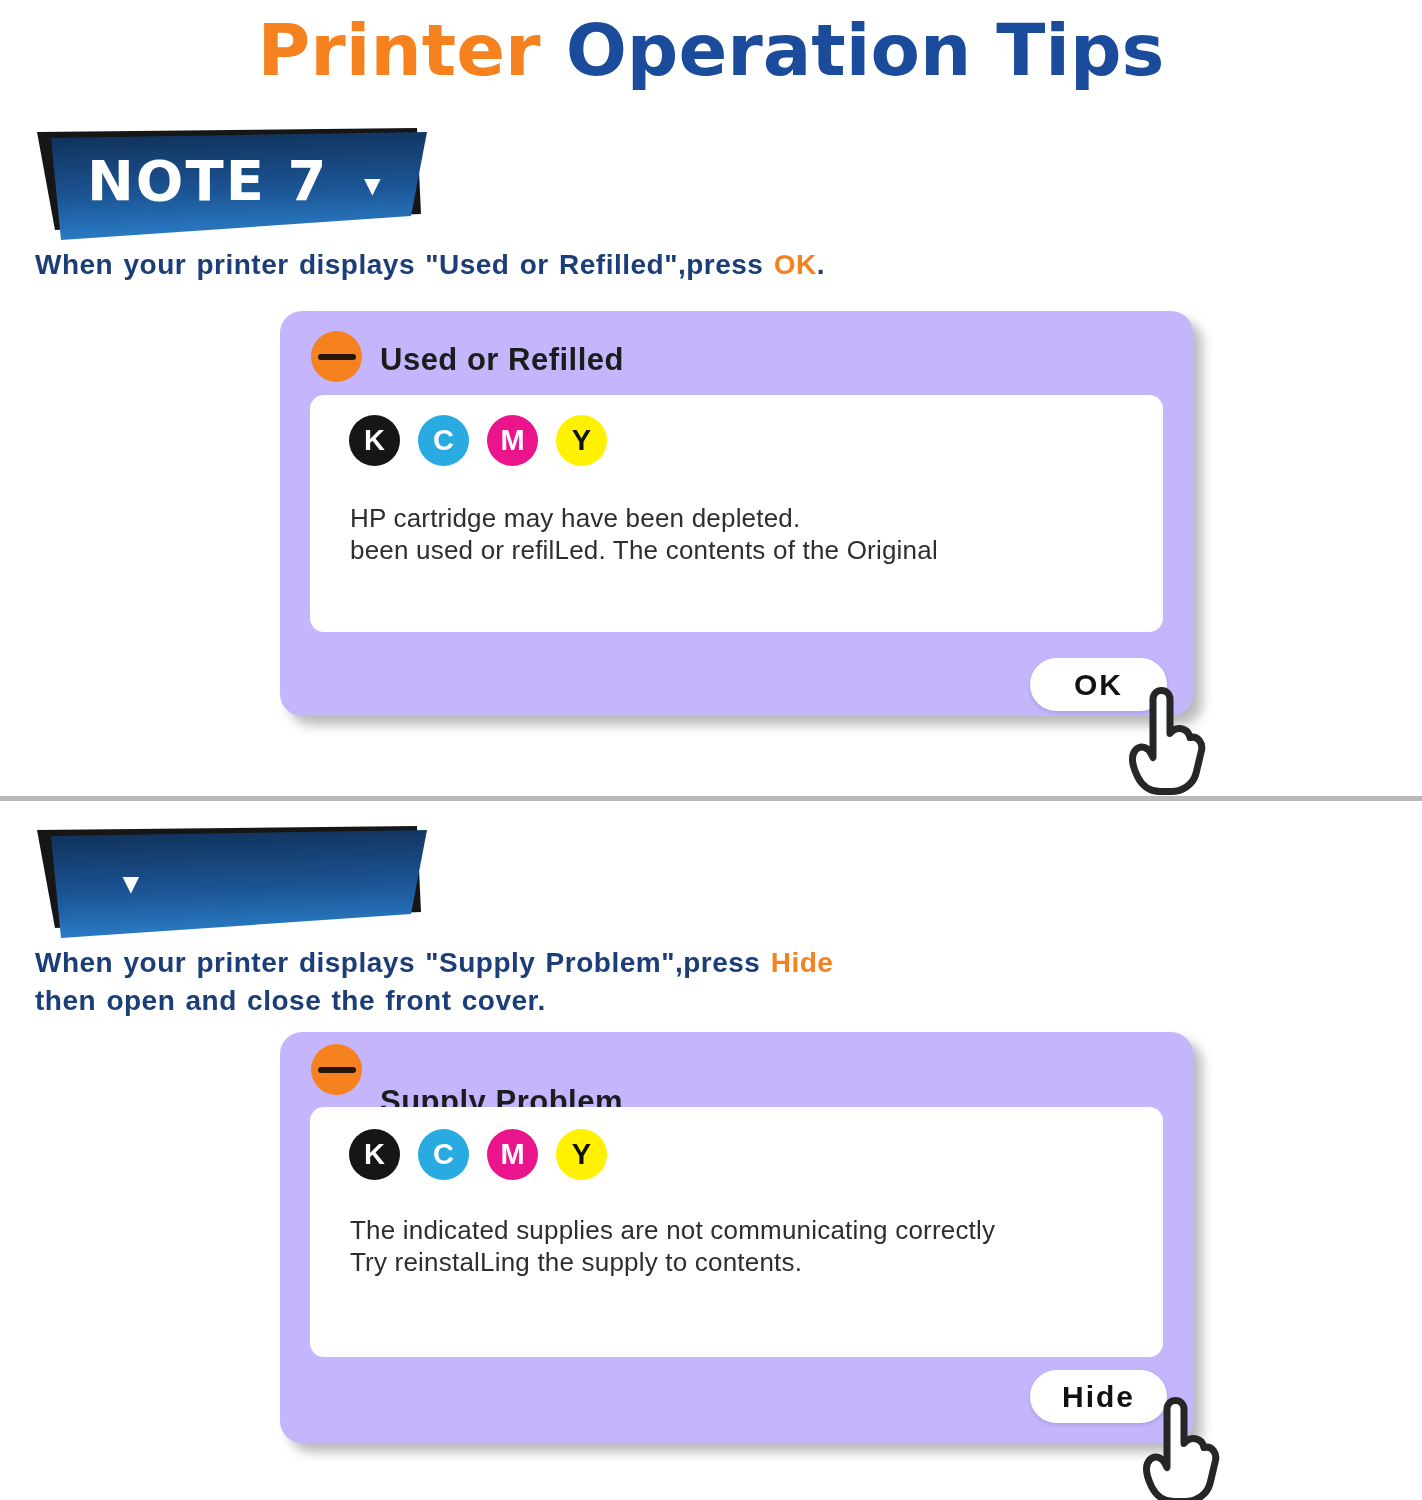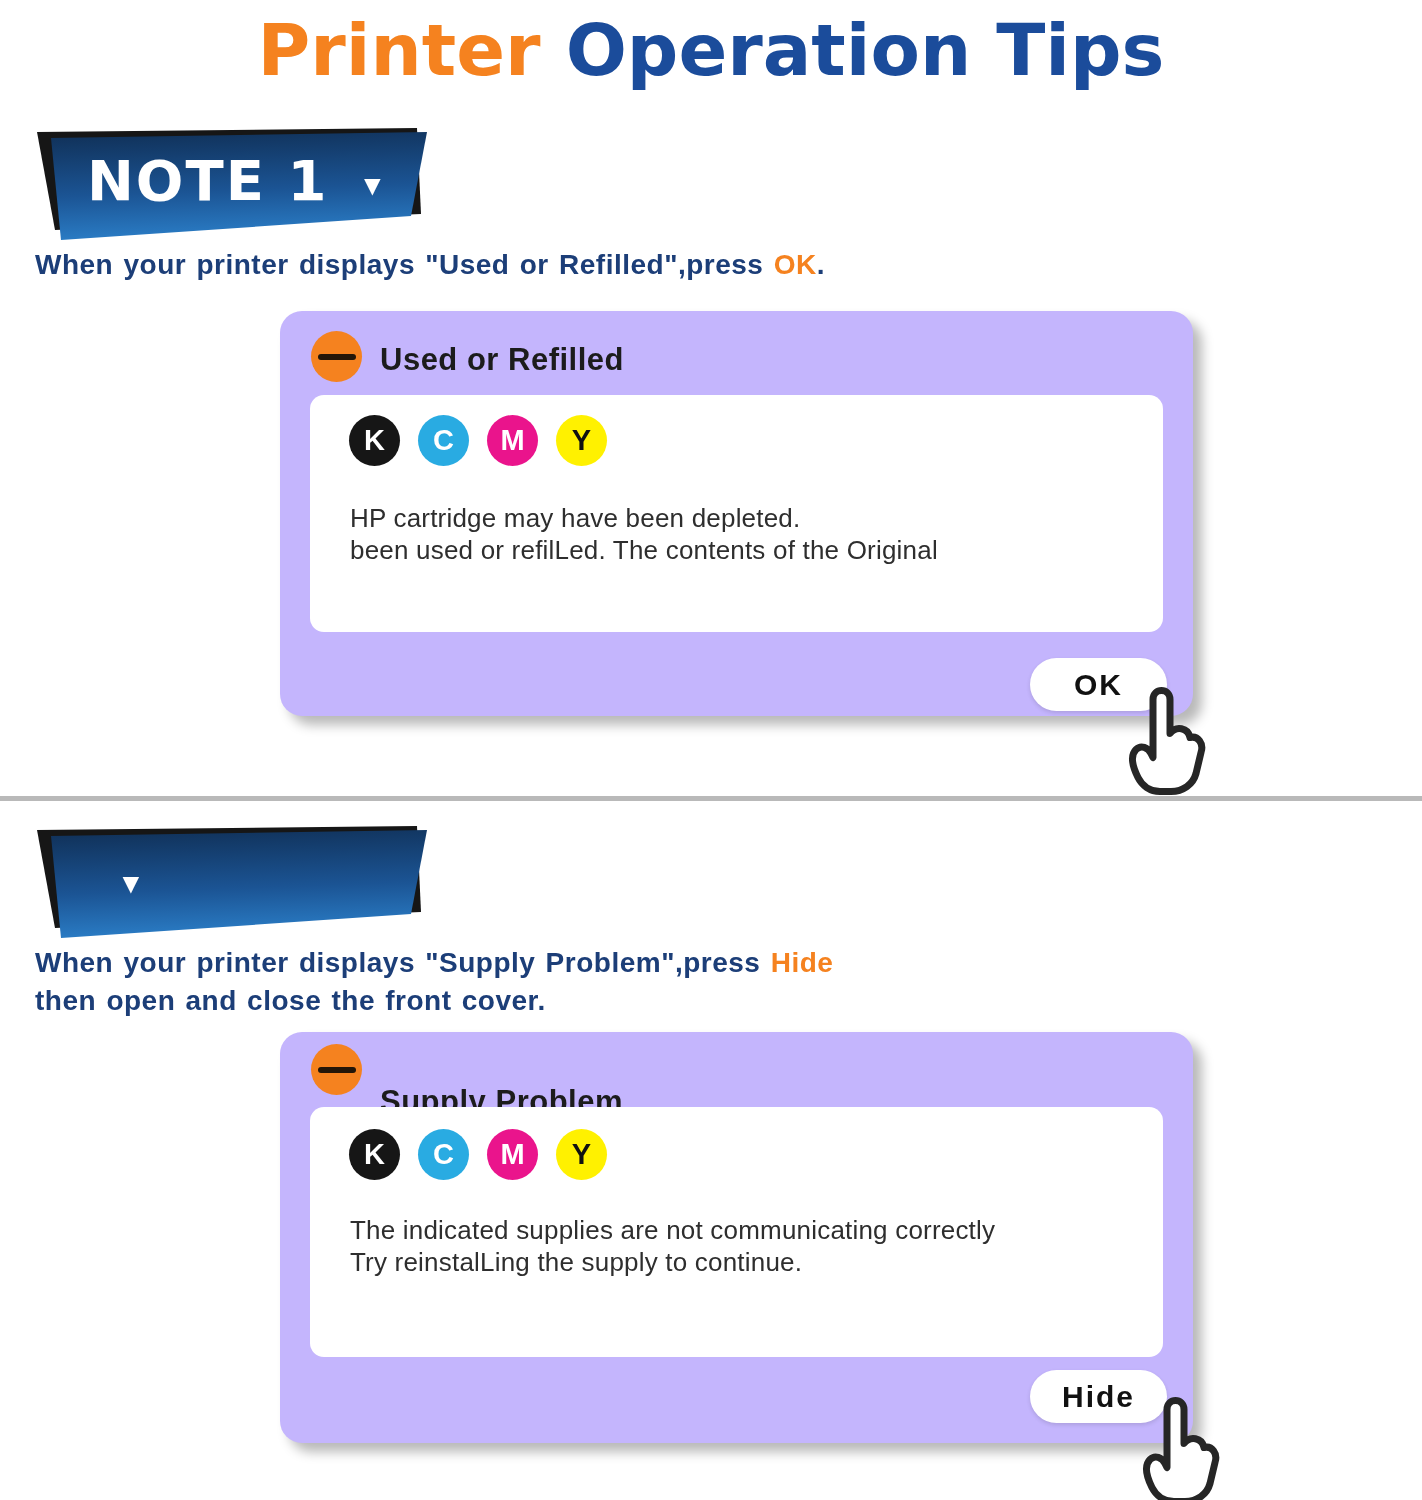"NOTE 1" span.banner-label { text: 1 -> 7 }
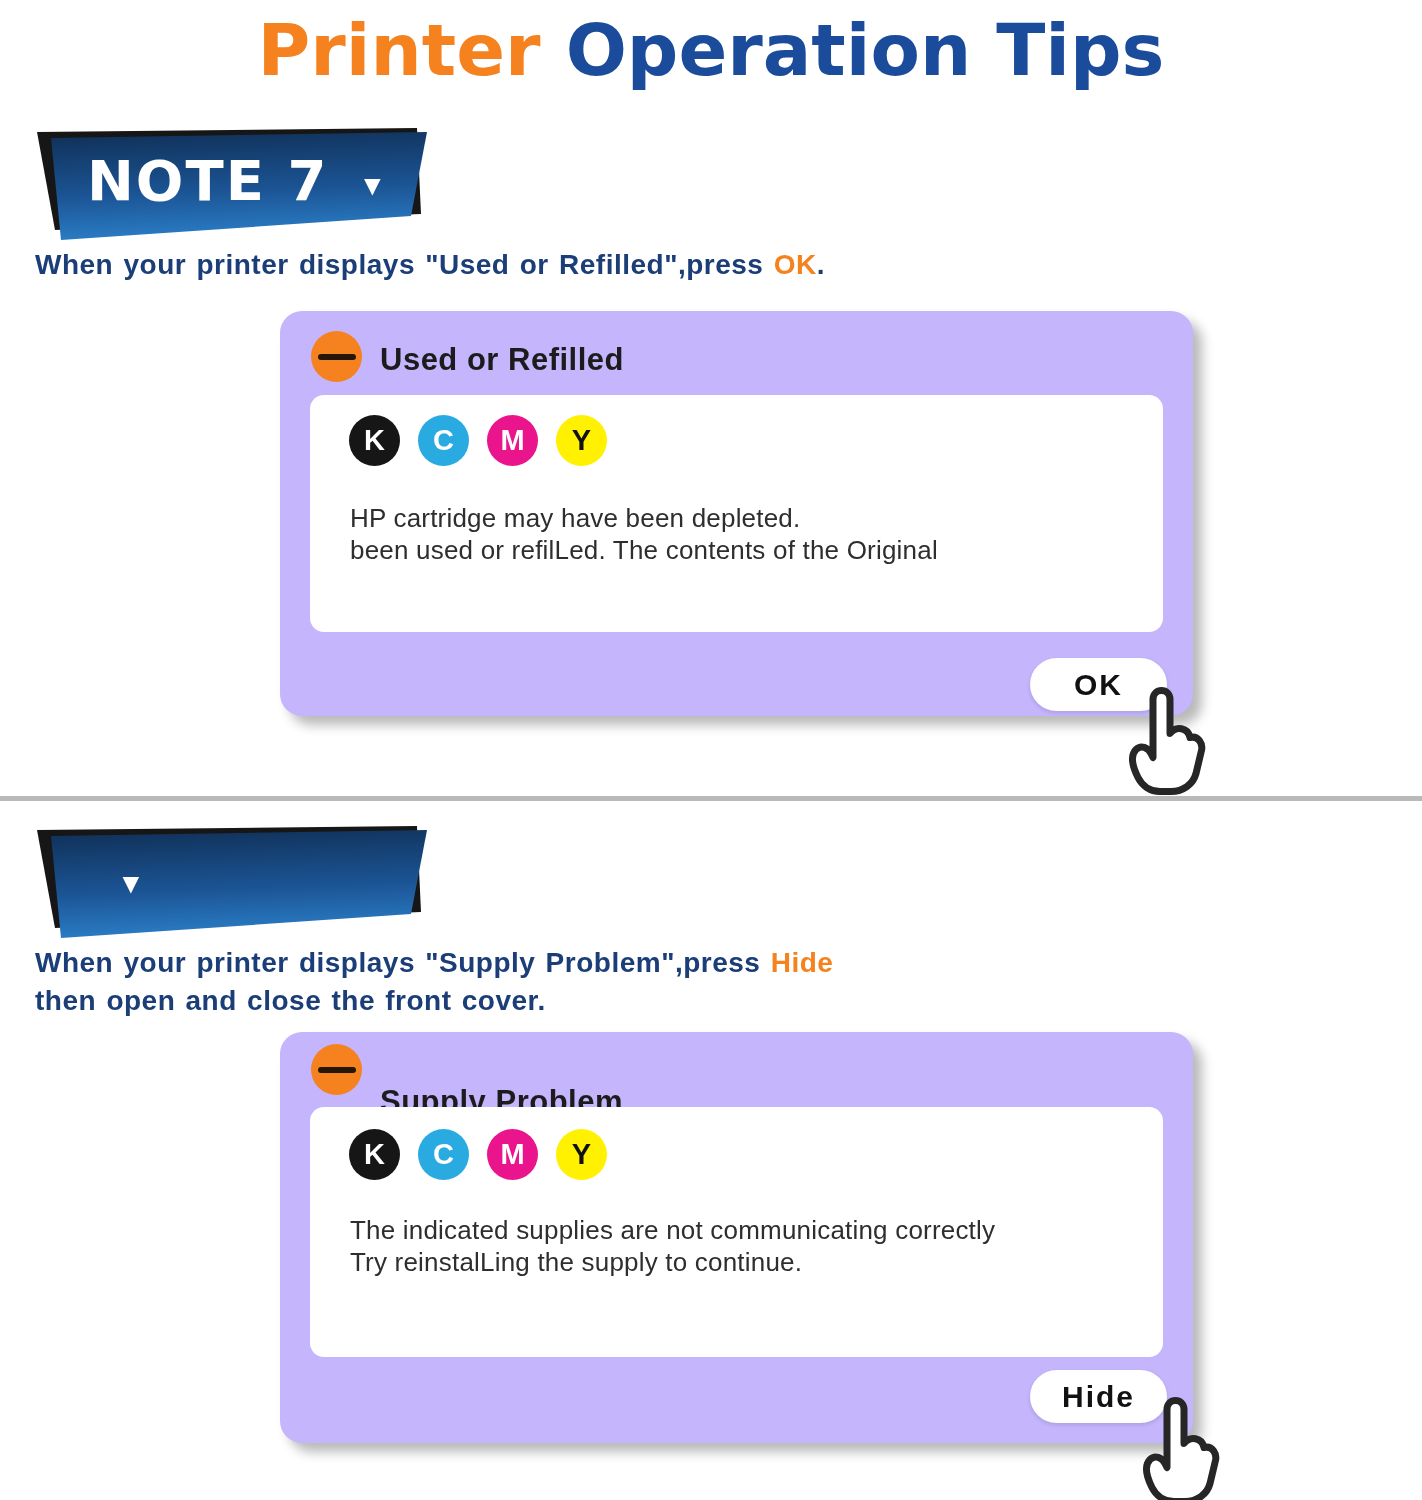"Try reinstalLing the supply to" span { text: continue -> contents }
